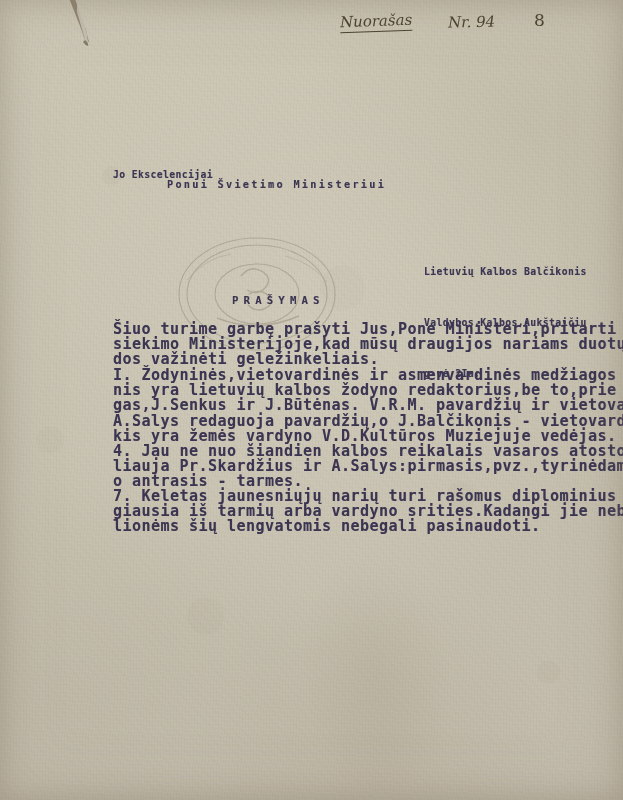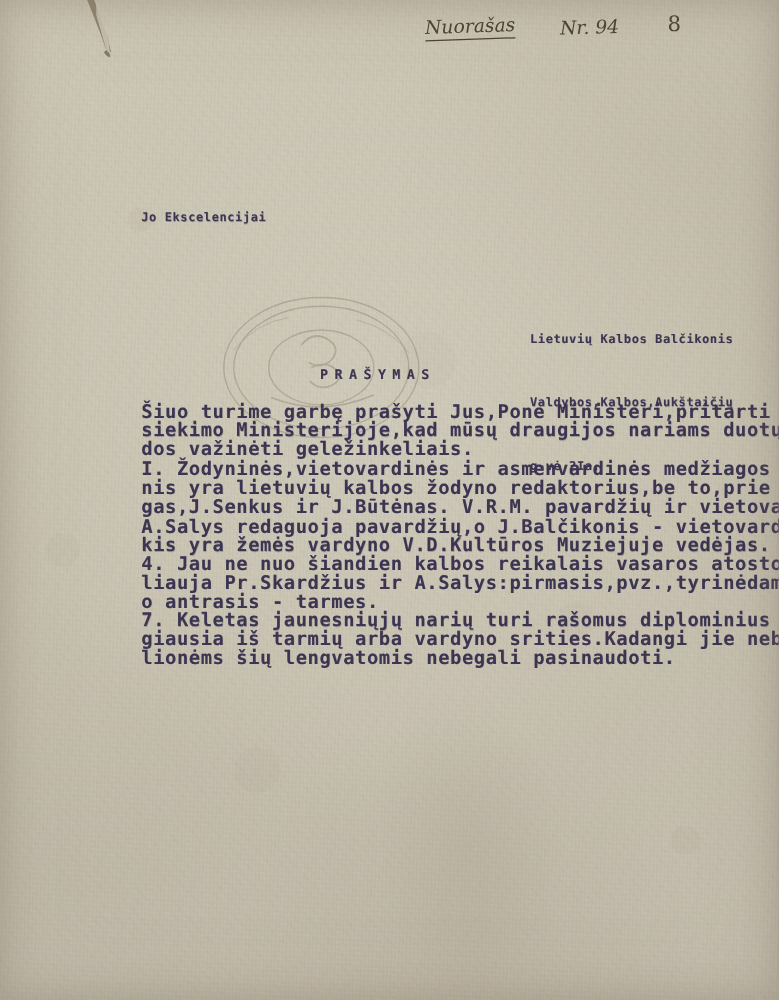"Ponui Švietimo Ministeriui" div.typed { html: none -> <div>Ponui Švietimo Ministeriui</div> }
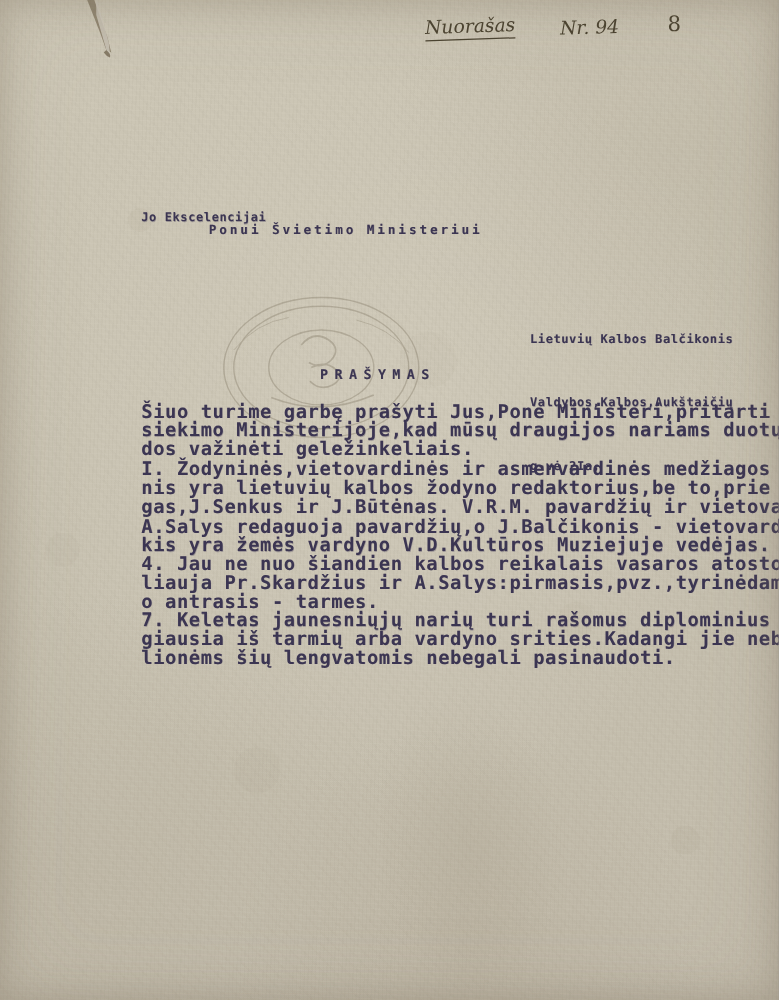"PRAŠYMAS" .doc-title { margin-left: 24px -> none }
